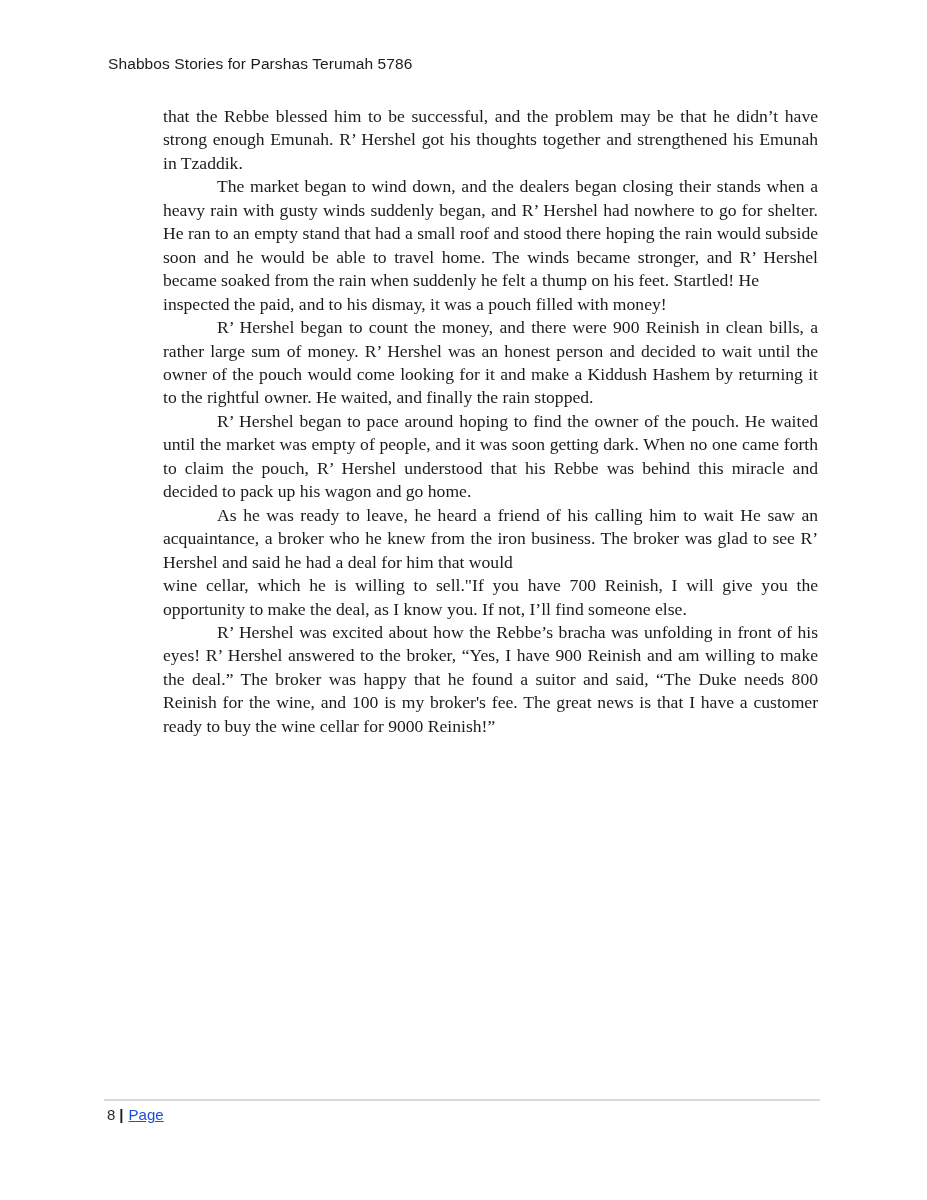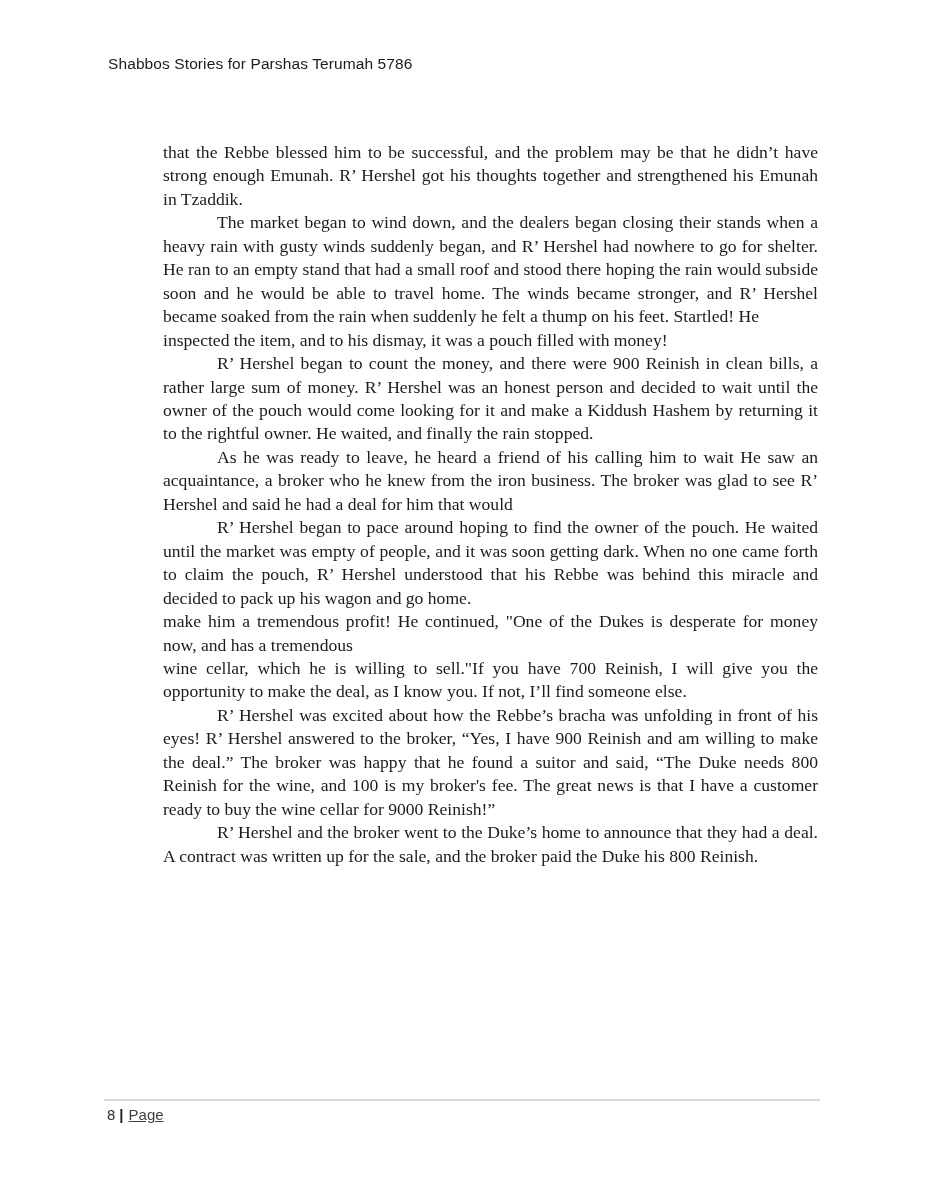"that the Rebbe blessed him" .doc-body { margin-top: 36px -> none }
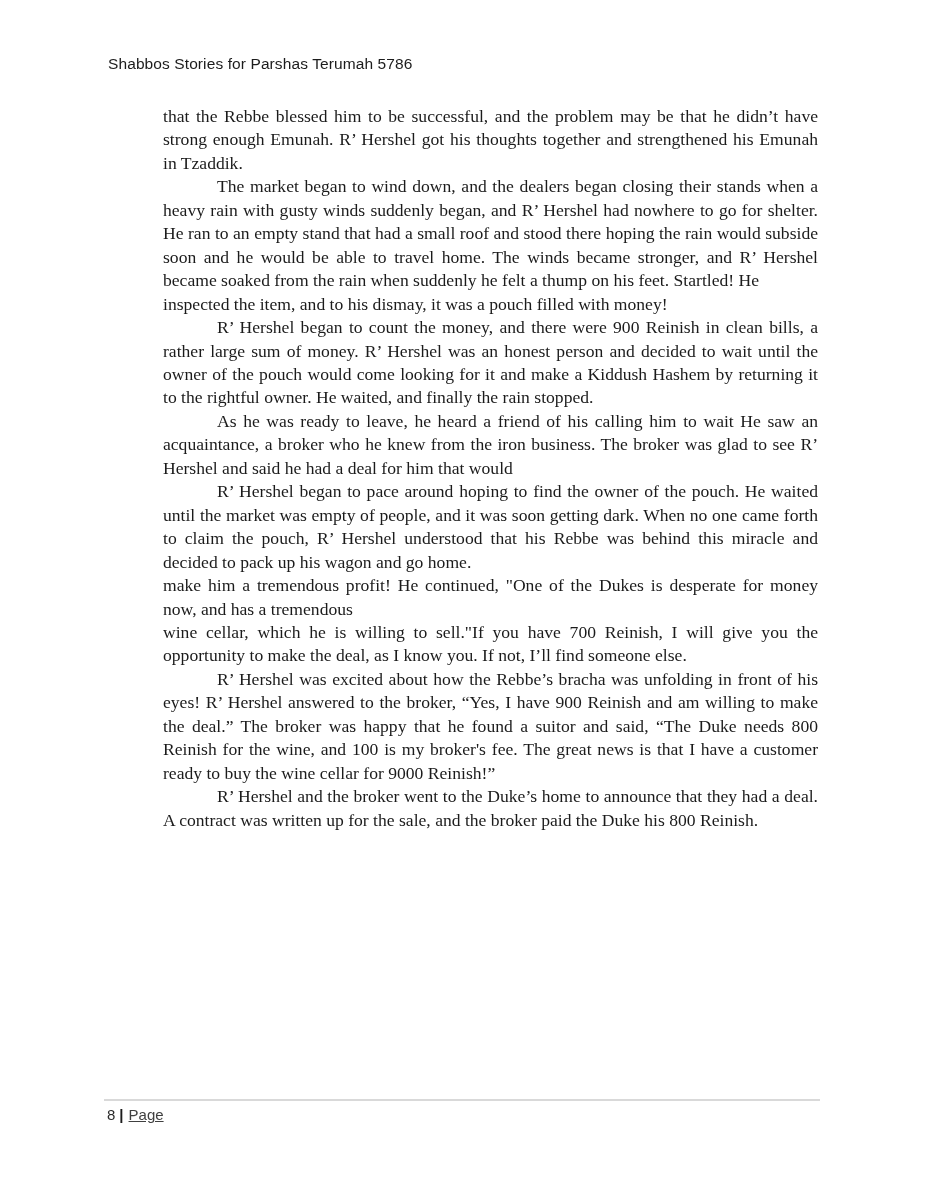"inspected the item, and to" p.para { text: item -> paid }
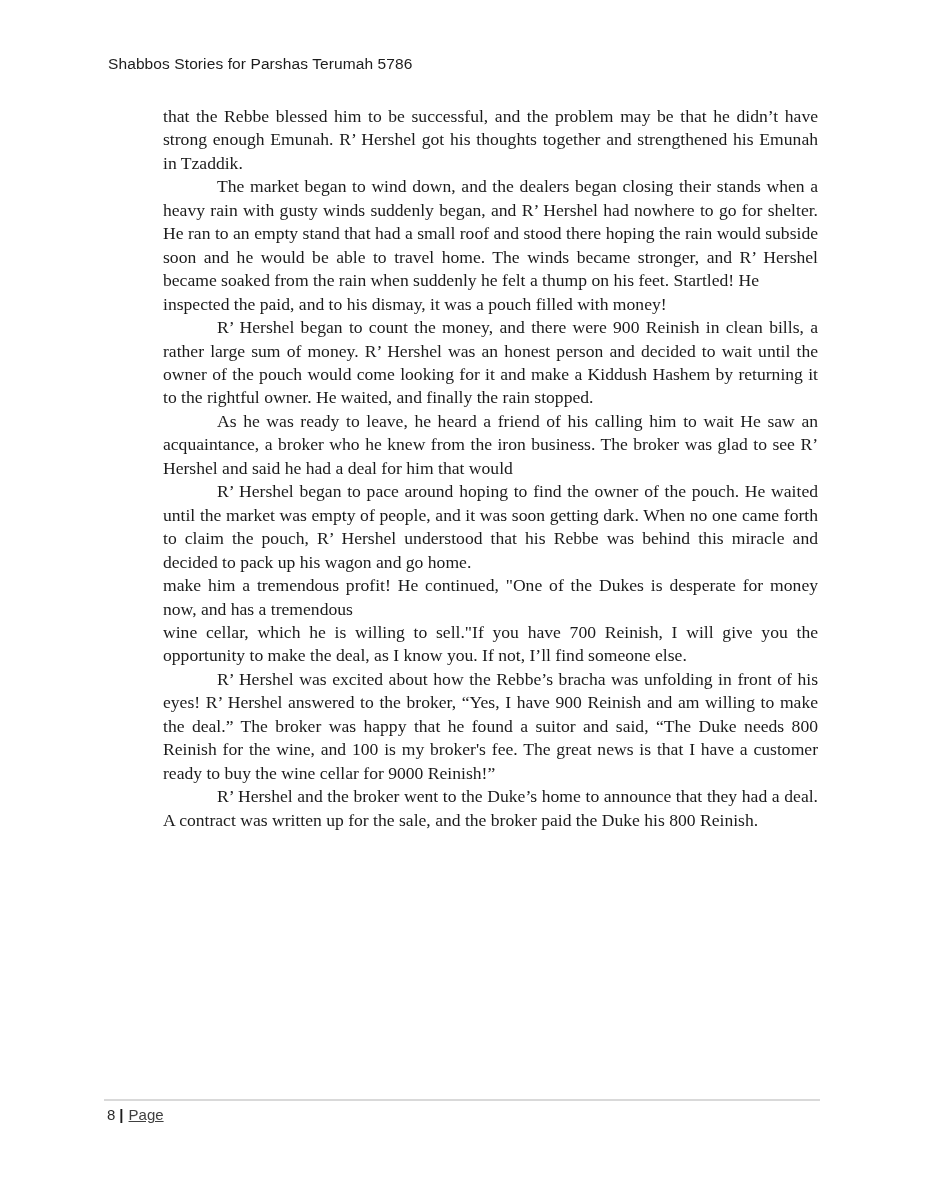"As he was ready to" p.para { order: before "R’ Hershel began to pace" -> after "R’ Hershel began to pace" }
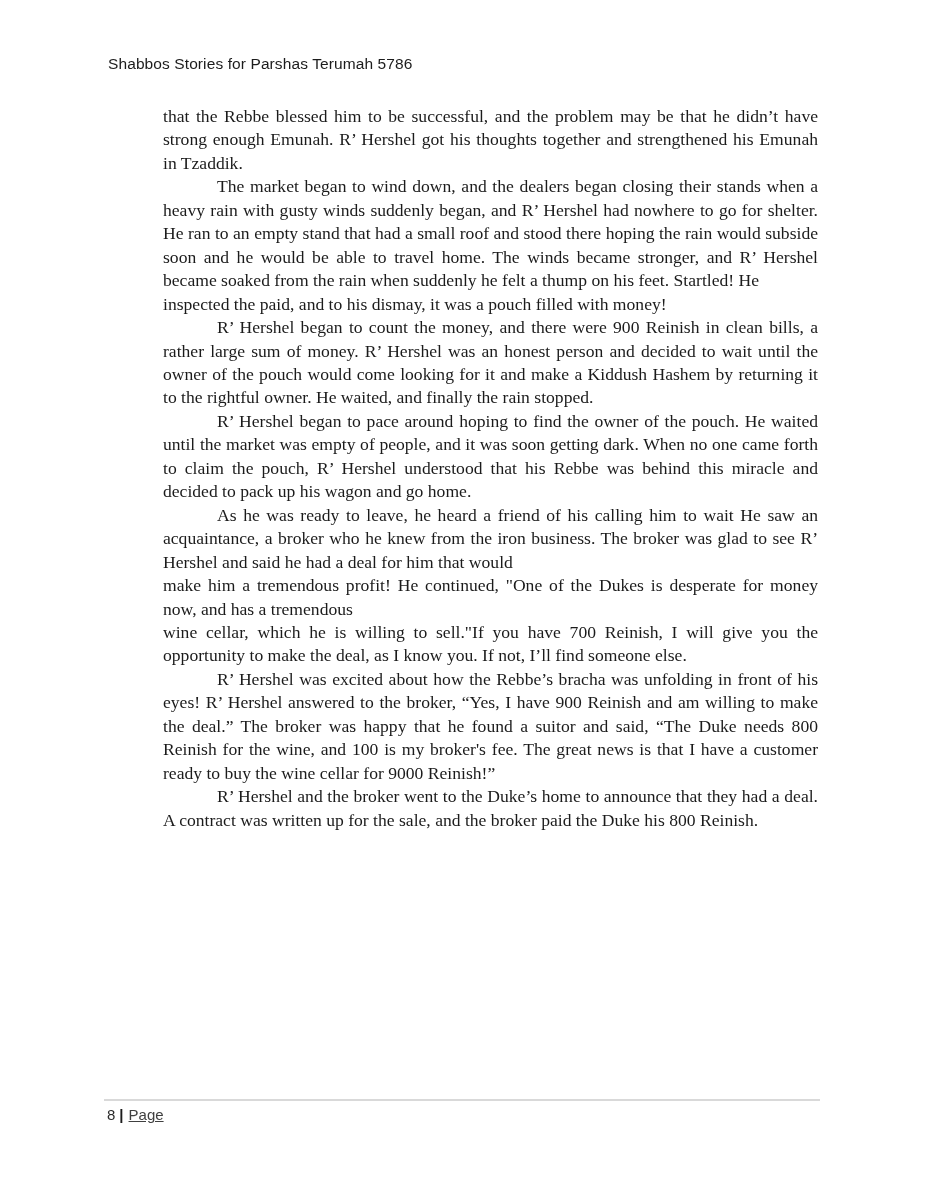"make him a tremendous profit!" p.para { html: <p>make him a tremendous profit! He continued, "One of the Dukes is desperate for money now, and has a tremendous</p> -> none }
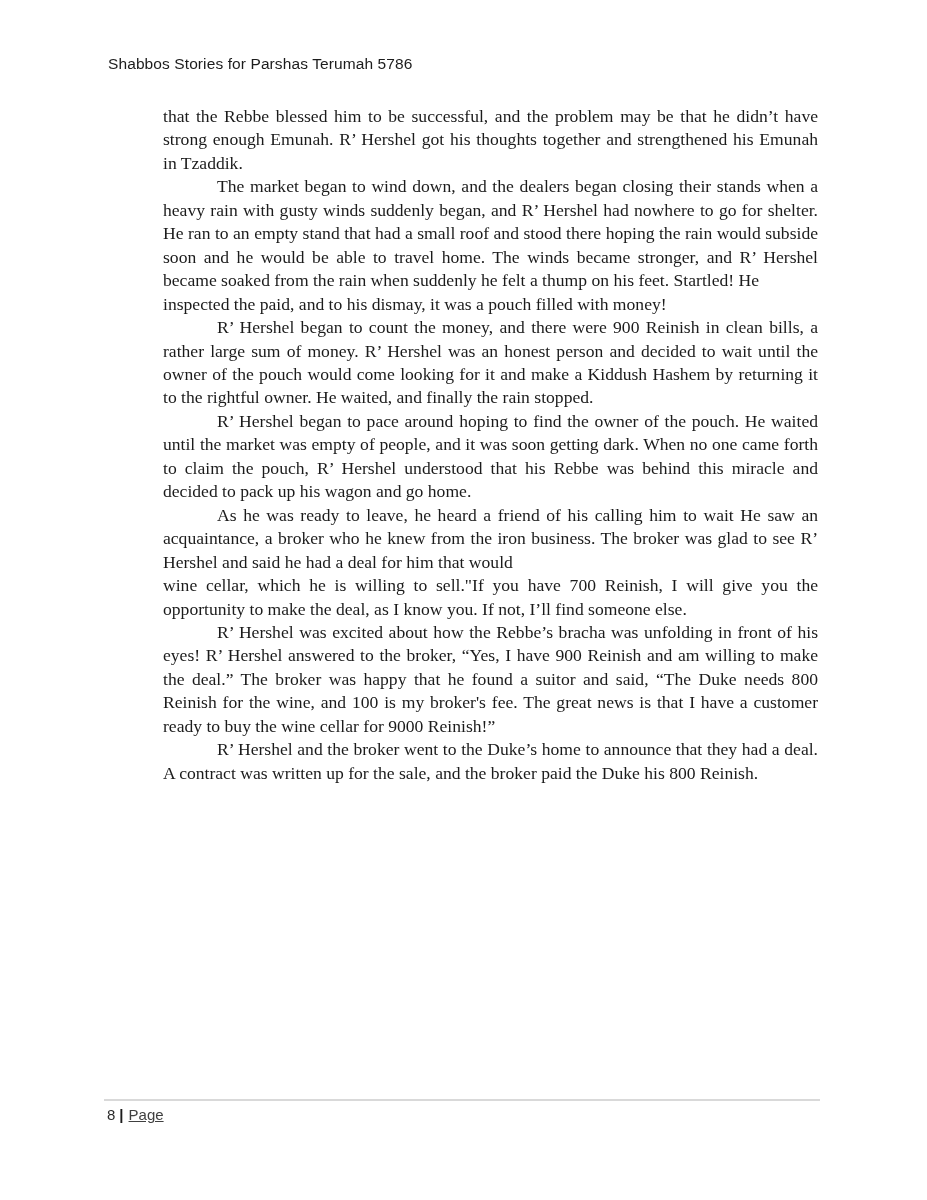"R’ Hershel and the broker" p.para { html: <p>R’ Hershel and the broker went to the Duke’s home to announce that they had a deal. A contract was written up for the sale, and the broker paid the Duke his 800 Reinish.</p> -> none }
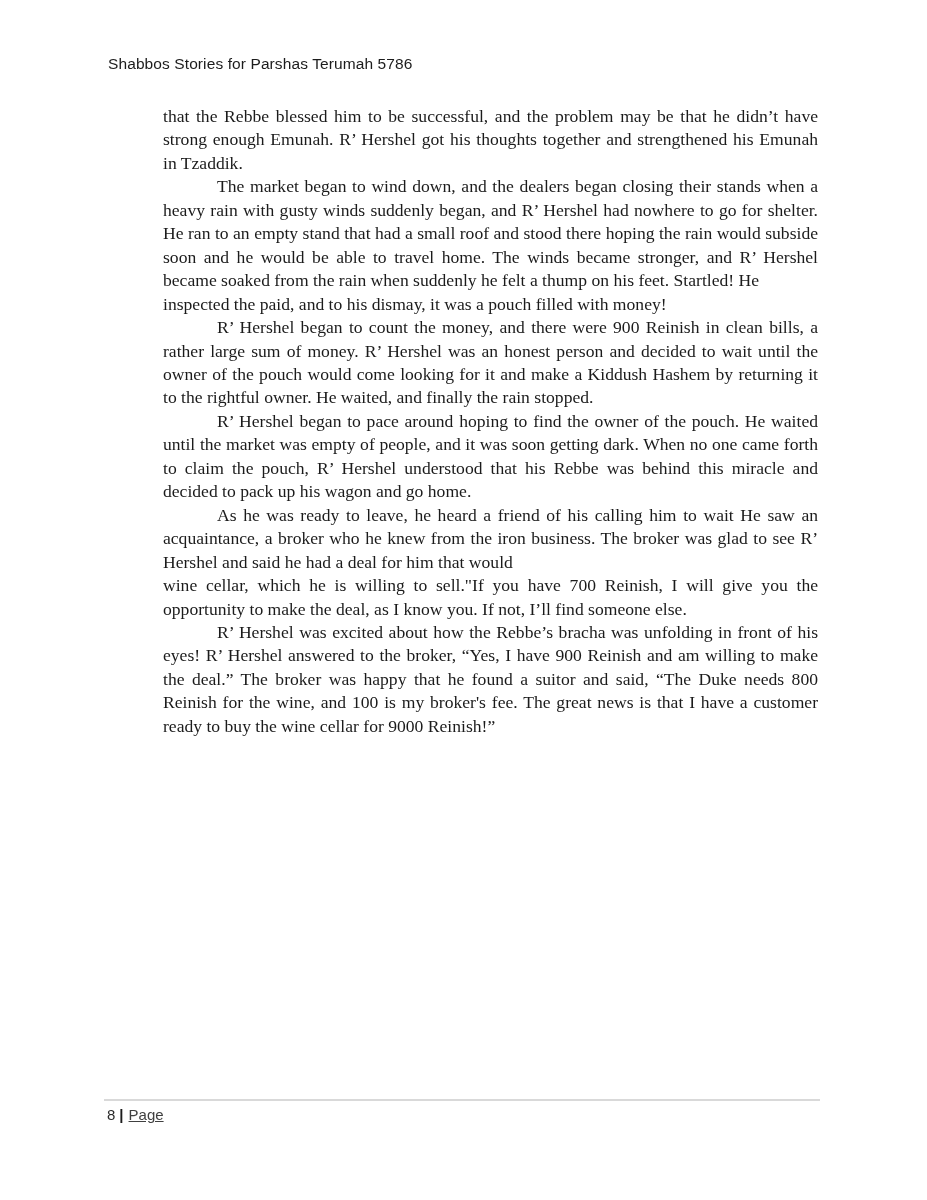"Page" .doc-footer .page-label { color: #404040 -> #1d4ed8 }
